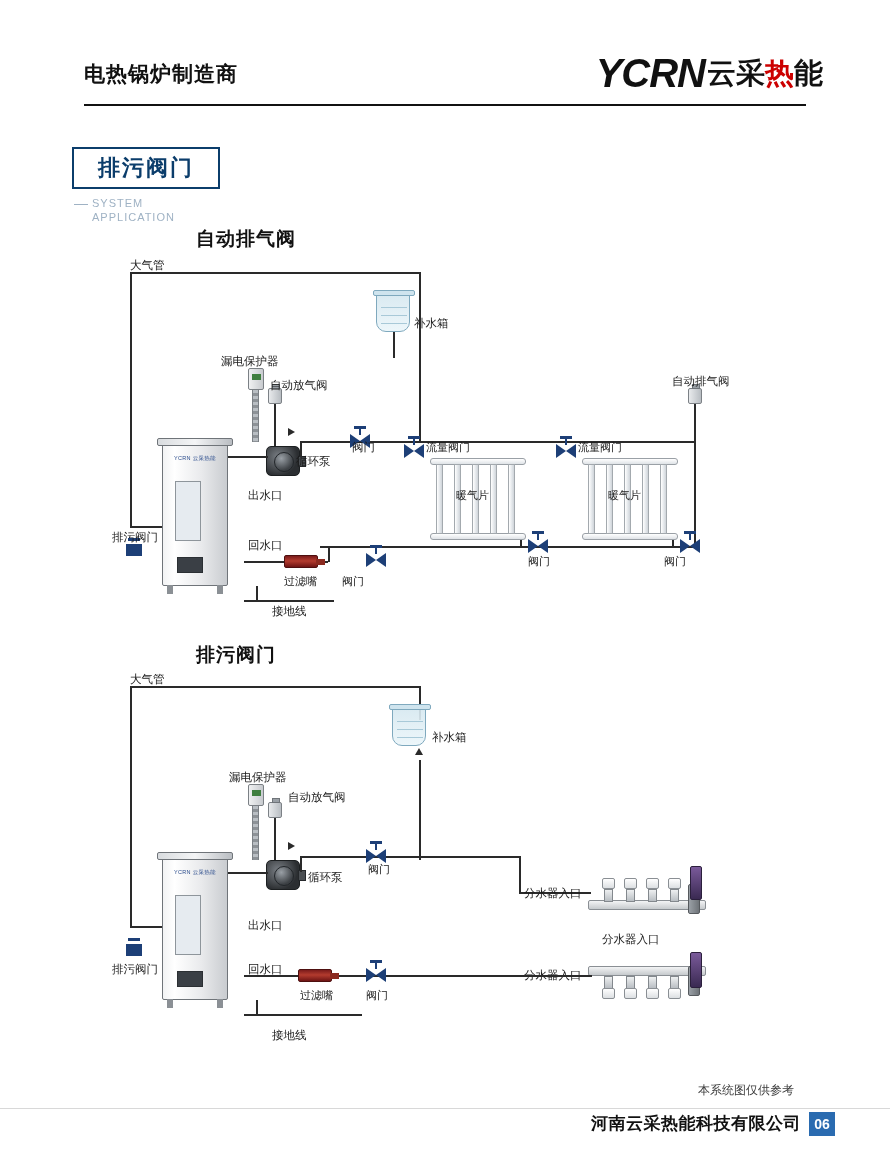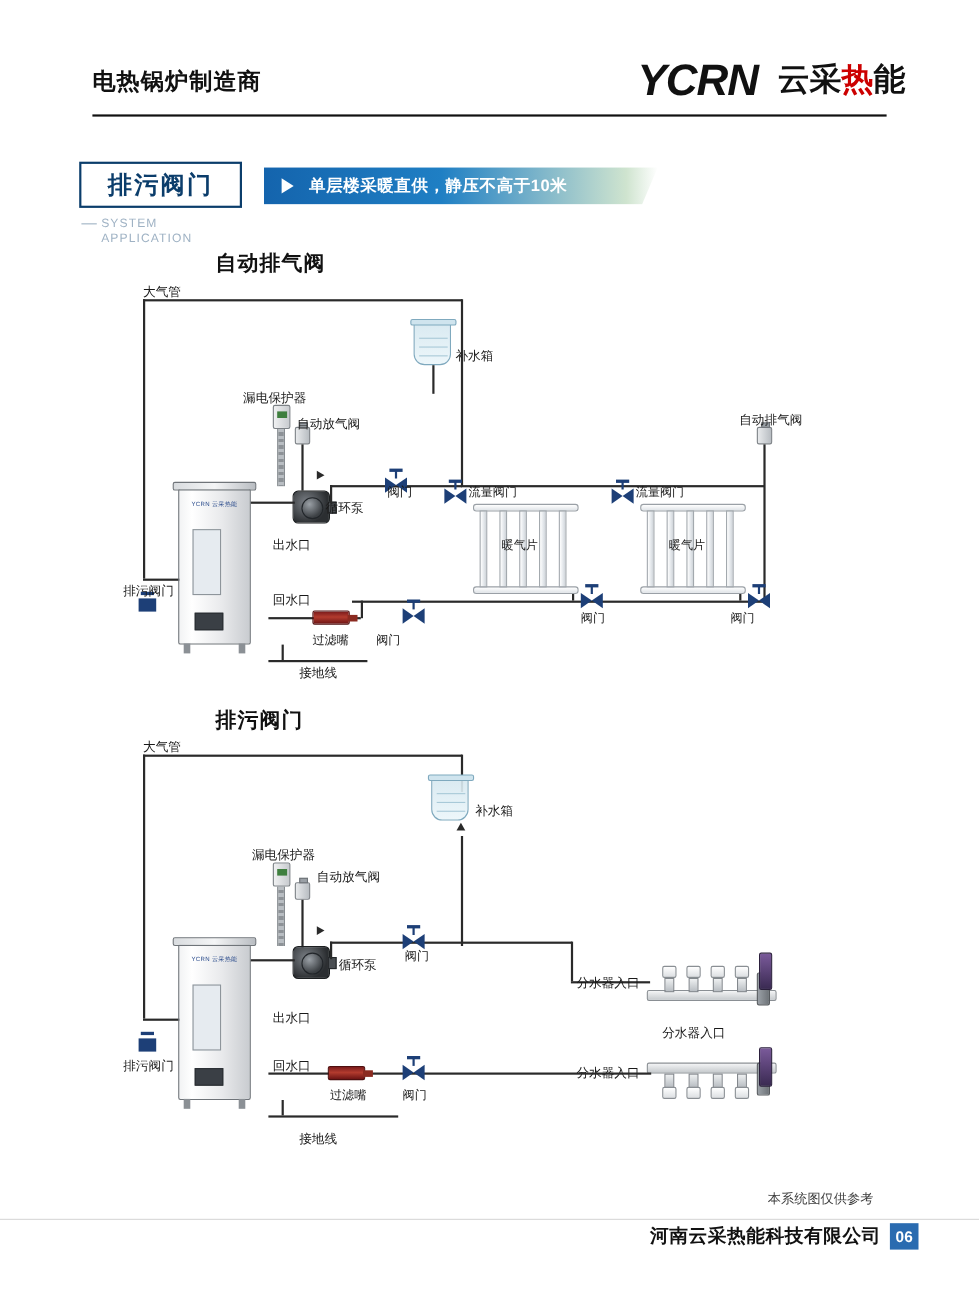"云采" .brand .cn1 { margin-left: 18px -> 2px }
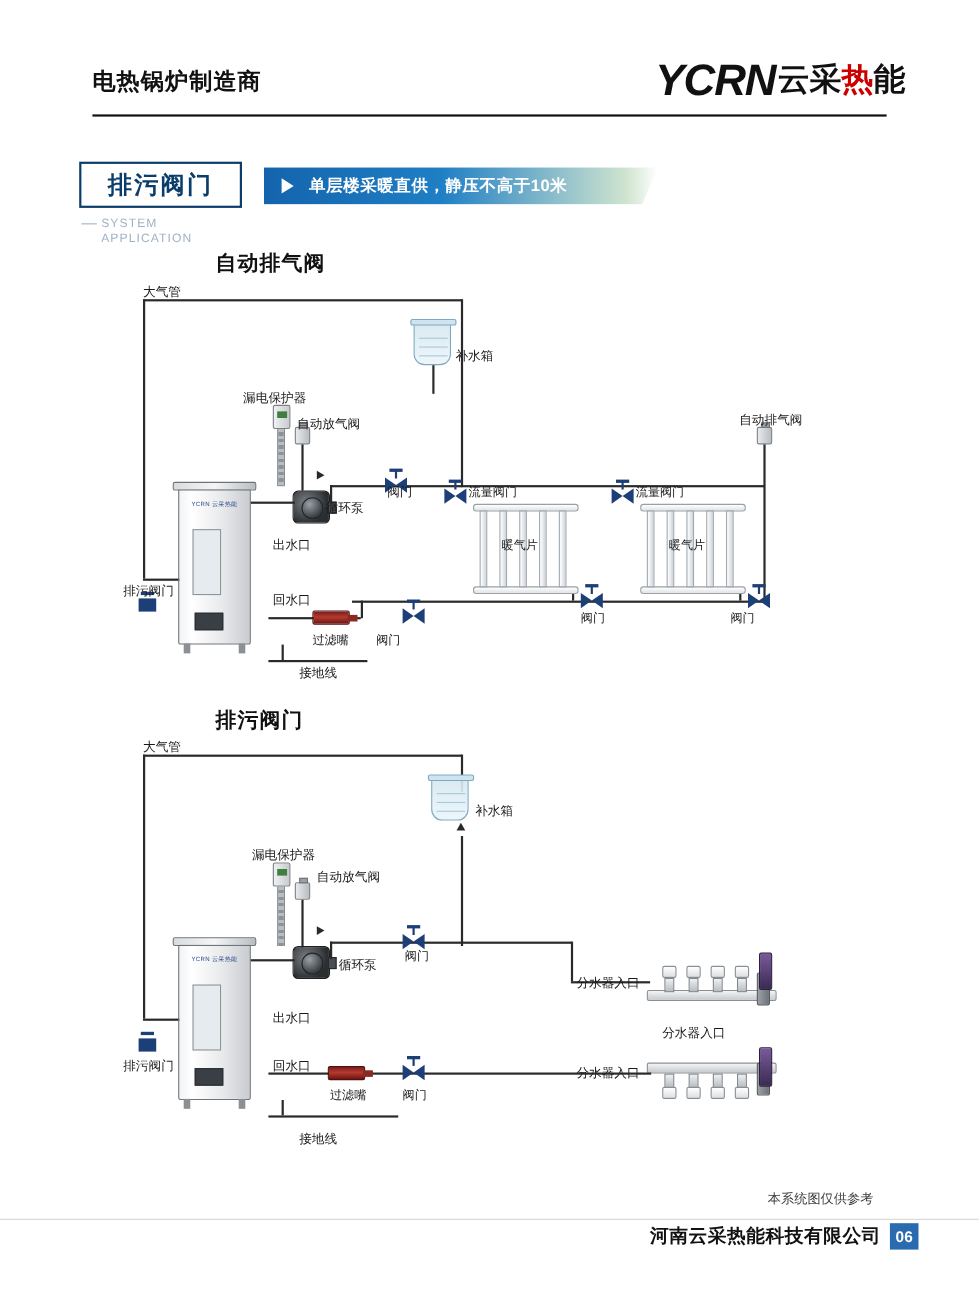"单层楼采暖直供，静压不高于10米" div.ribbon { html: <div> <div></div> <div>单层楼采暖直供，静压不高于10米</div> </div> -> none }
